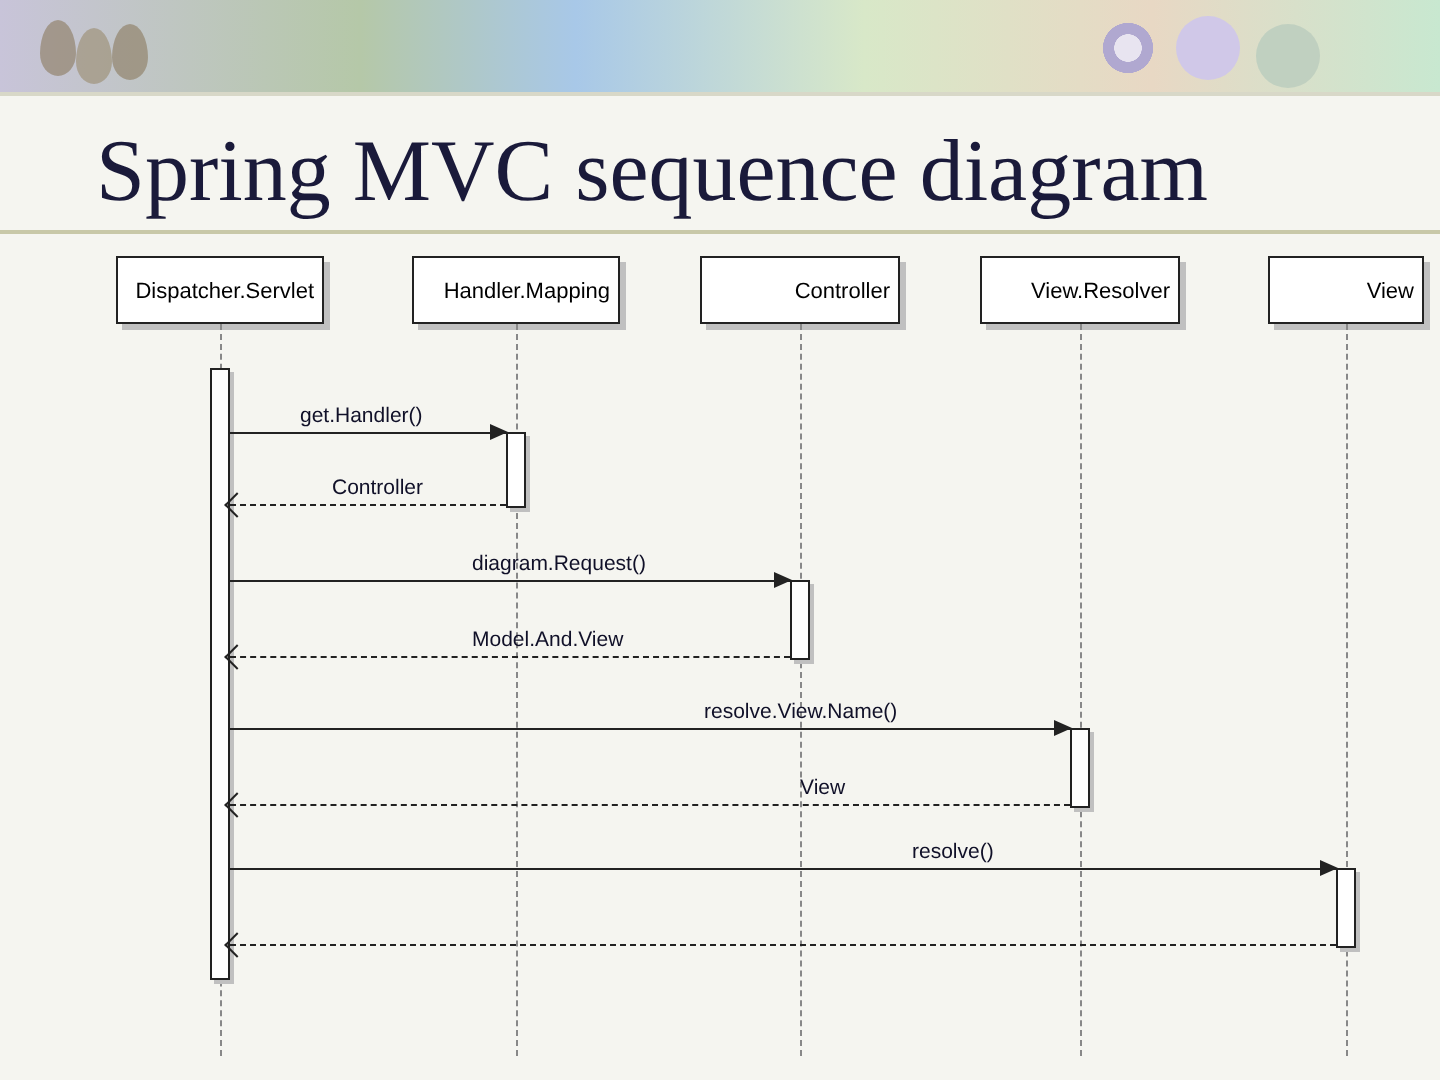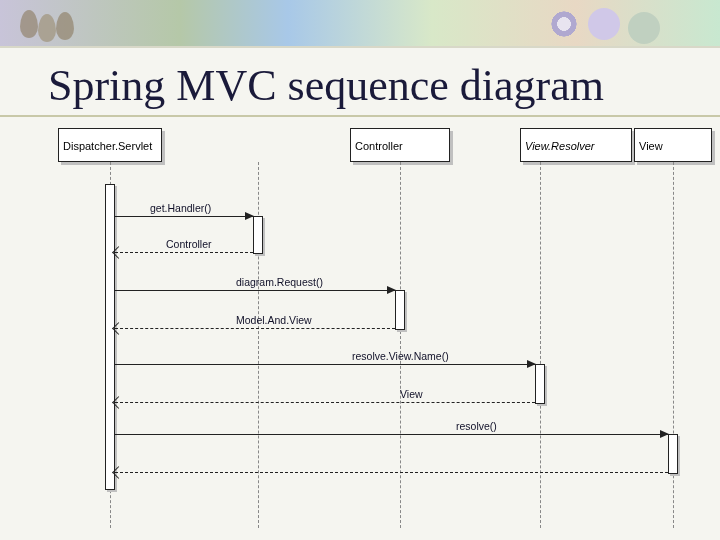"Dispatcher.Servlet" .participant { text-align: left -> right }
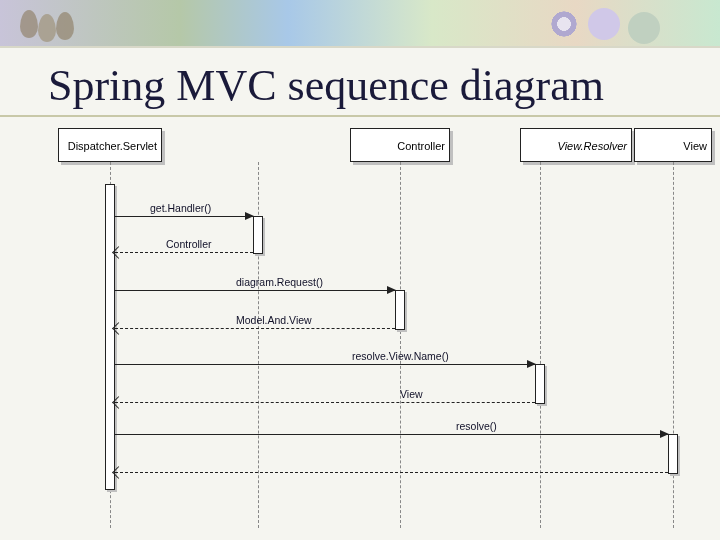"Handler.Mapping" div.participant { html: none -> <div>Handler.Mapping</div> }
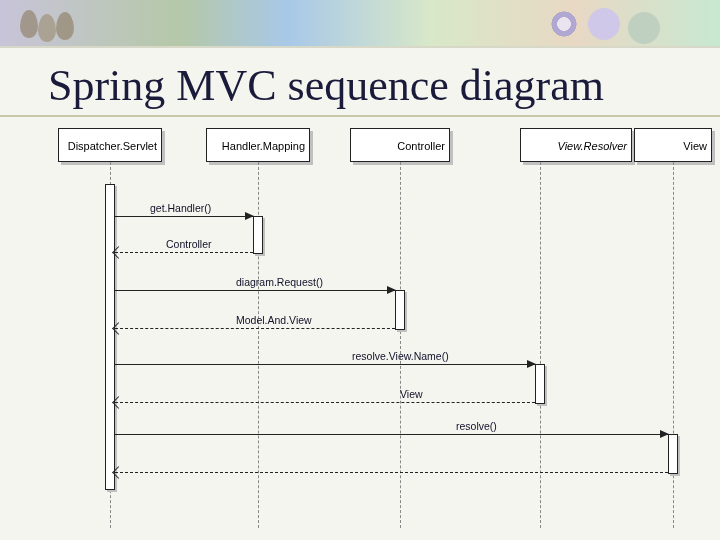"View.Resolver" div.participant { font-style: italic -> none; left: 520px -> 490px; width: 112px -> 100px }
